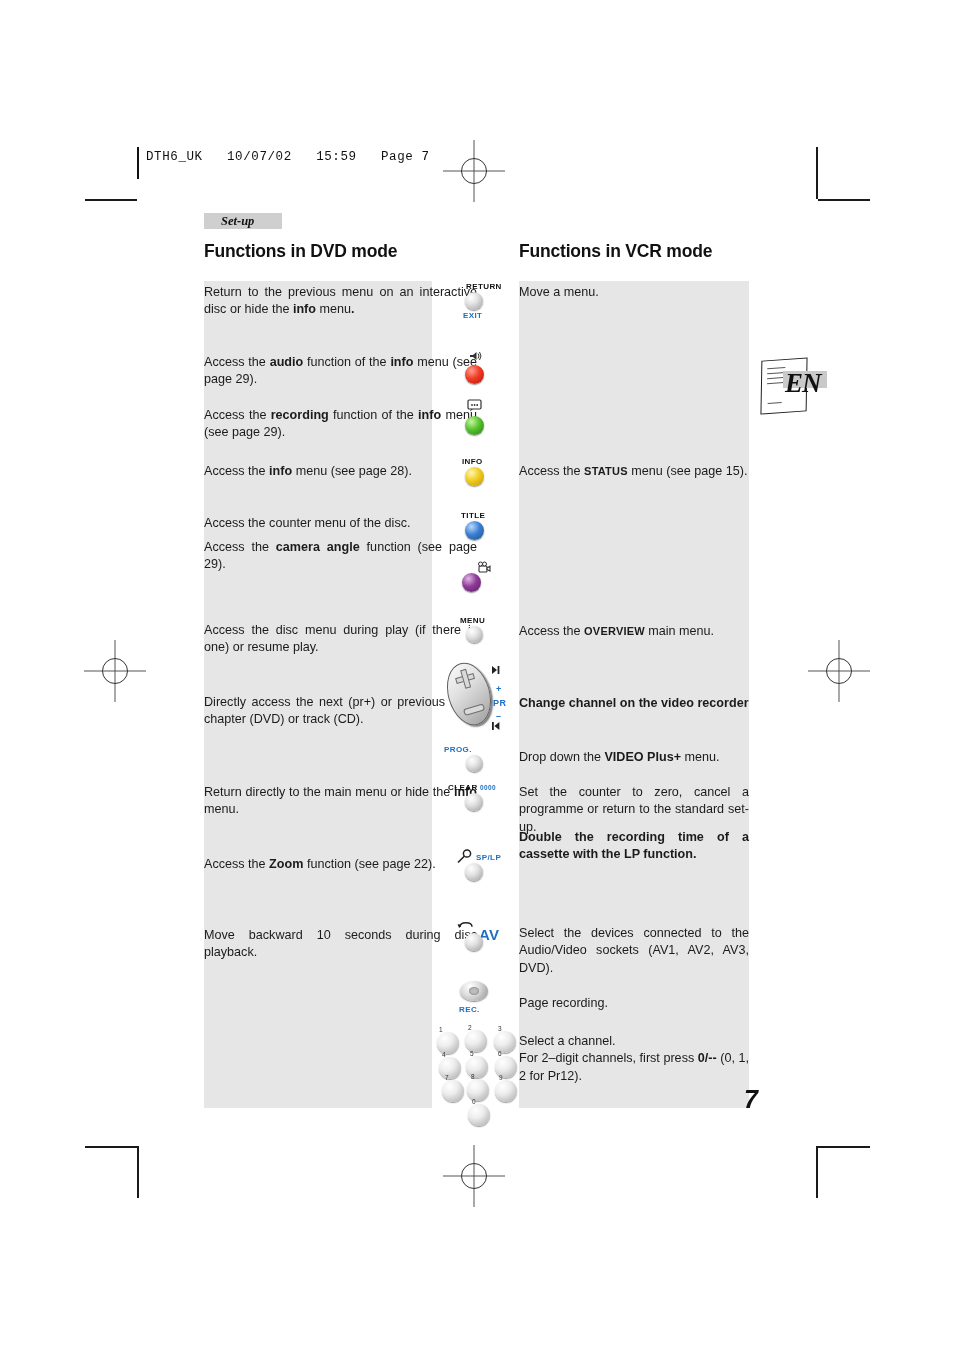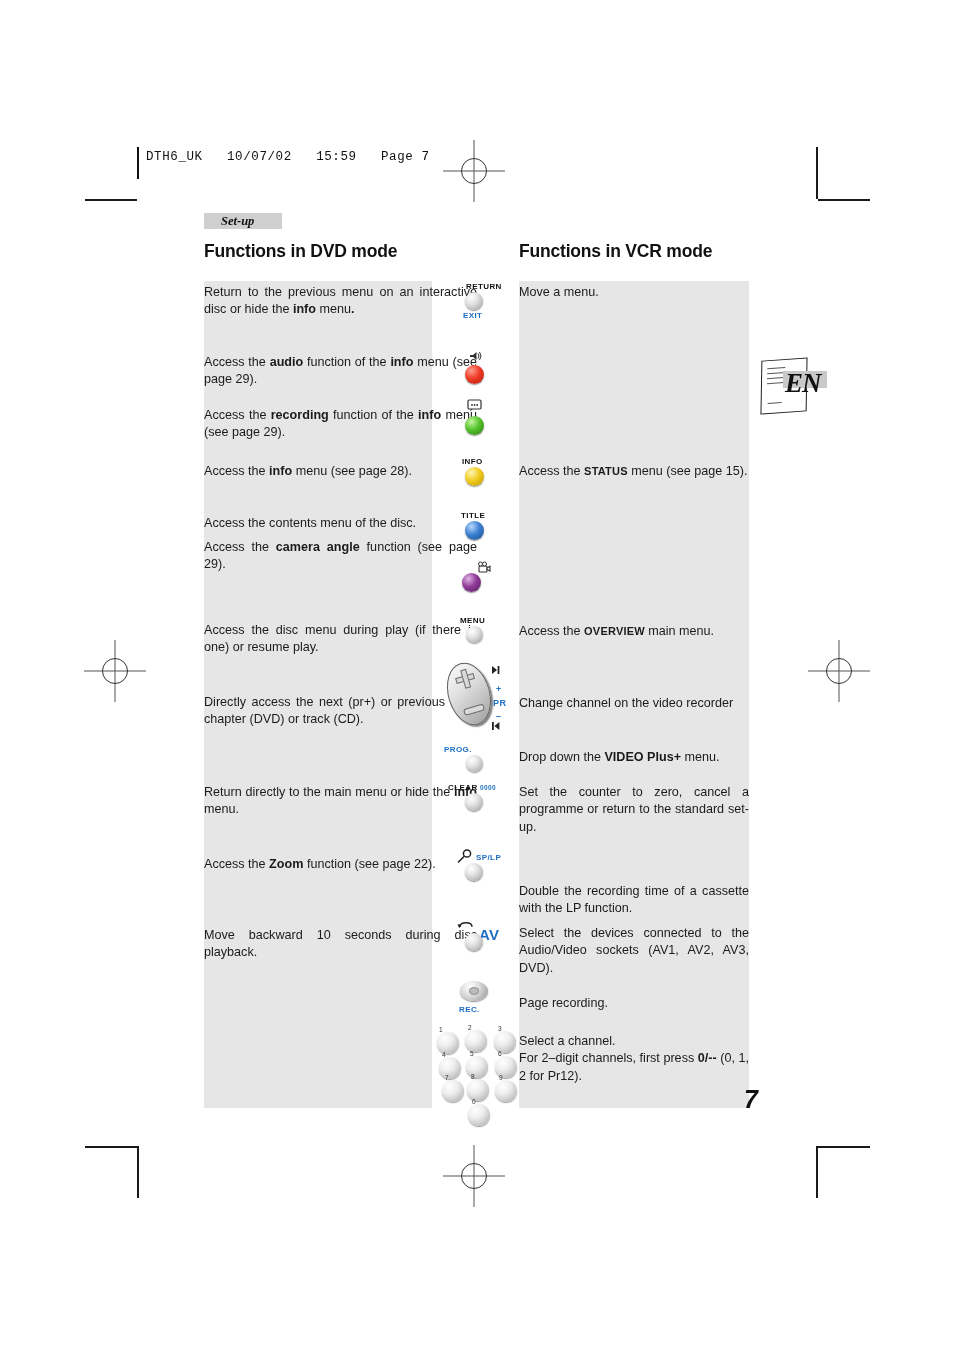"Access the contents menu of" div.para { text: contents -> counter }
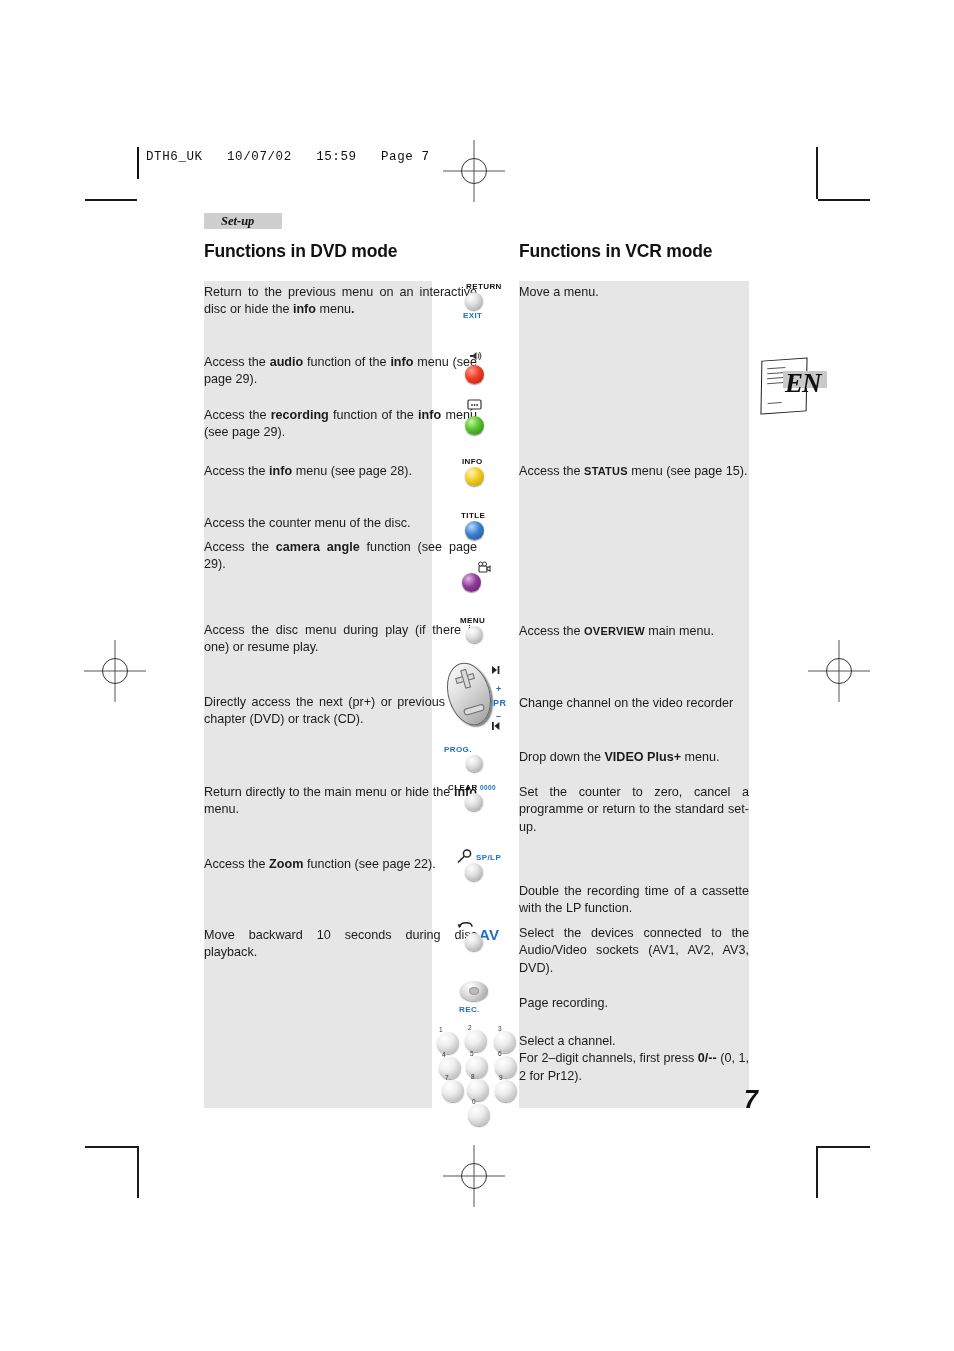"Change channel on the video" div.para { font-weight: none -> bold }
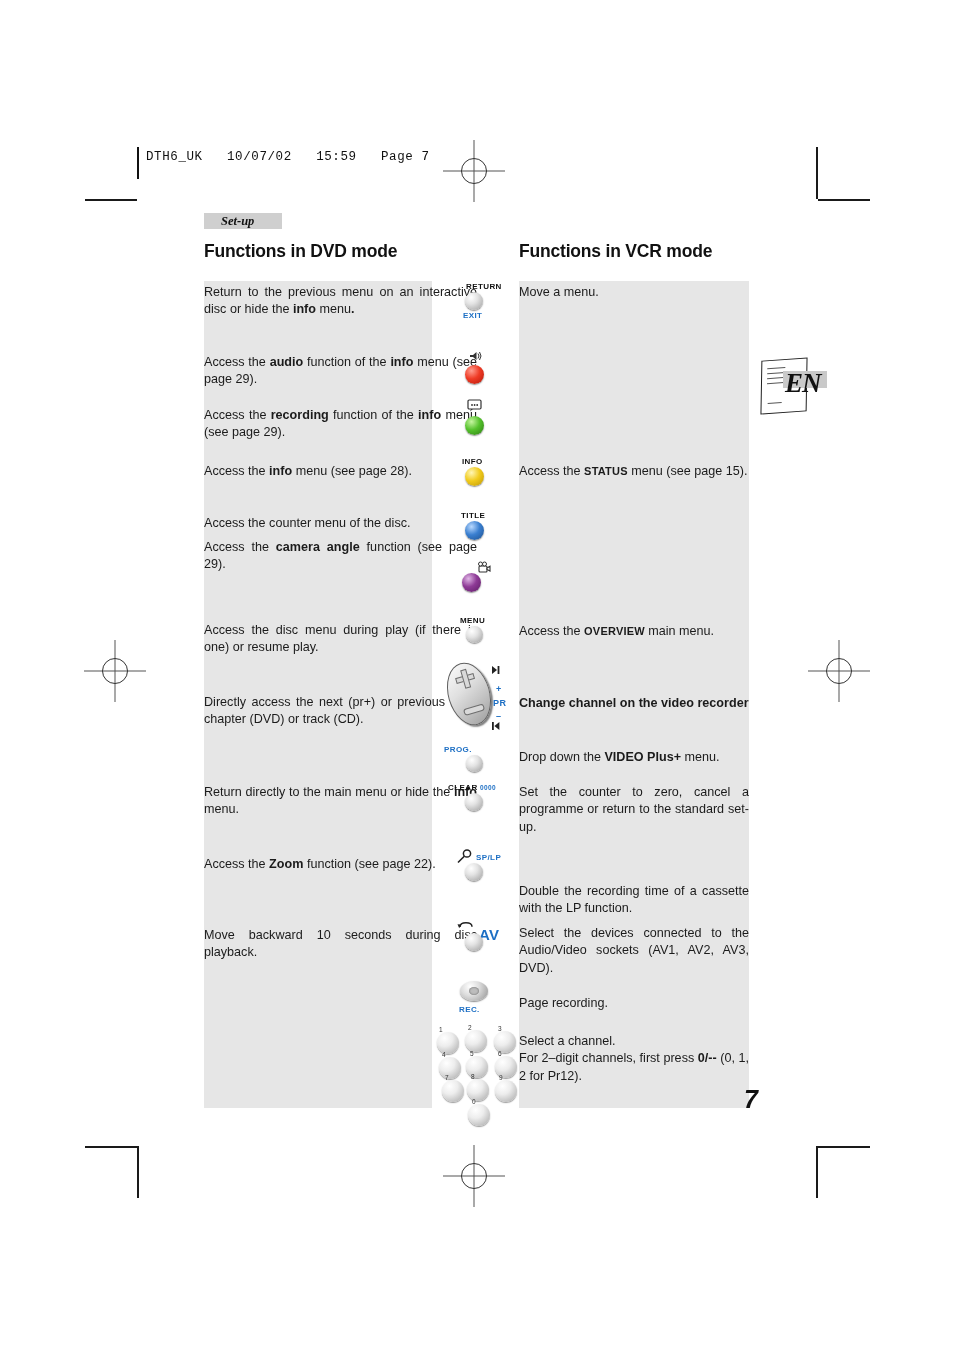"Double the recording time of" div.para { font-weight: none -> bold; top: 883px -> 829px }
